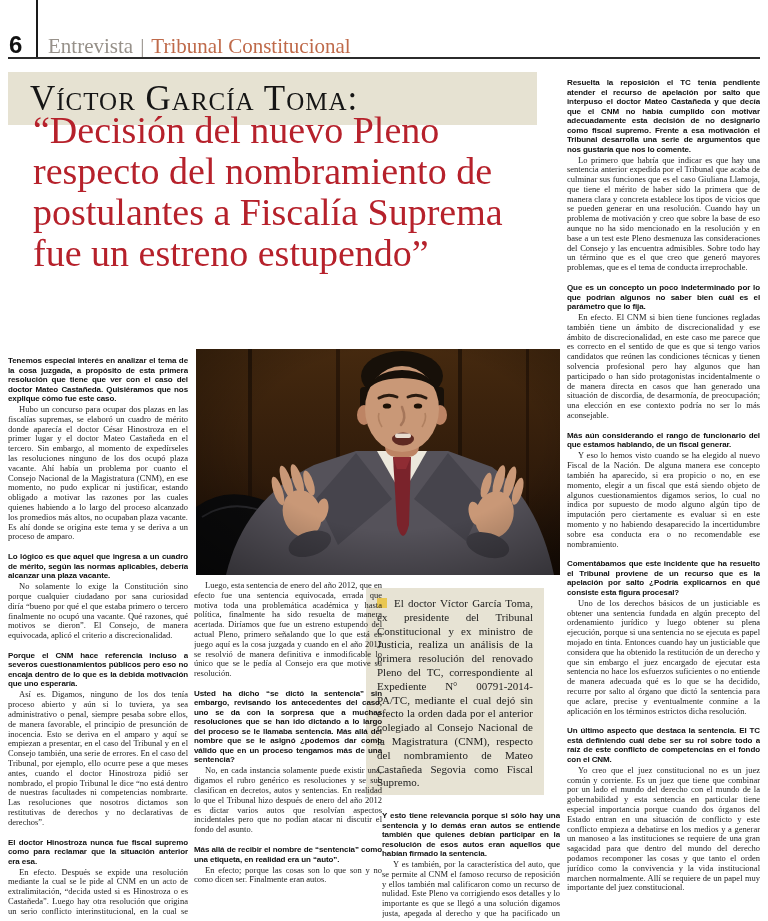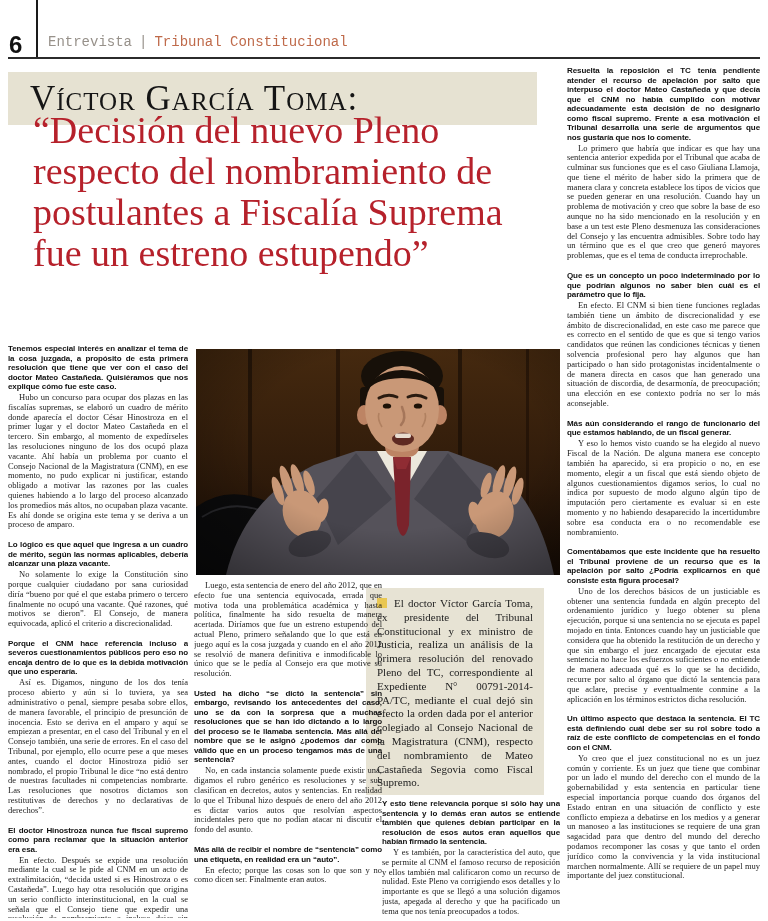"Entrevista | Tribunal Constitucional" .header-row { font-family: Liberation Mono, monospace -> none; font-size: 14px -> 21px }
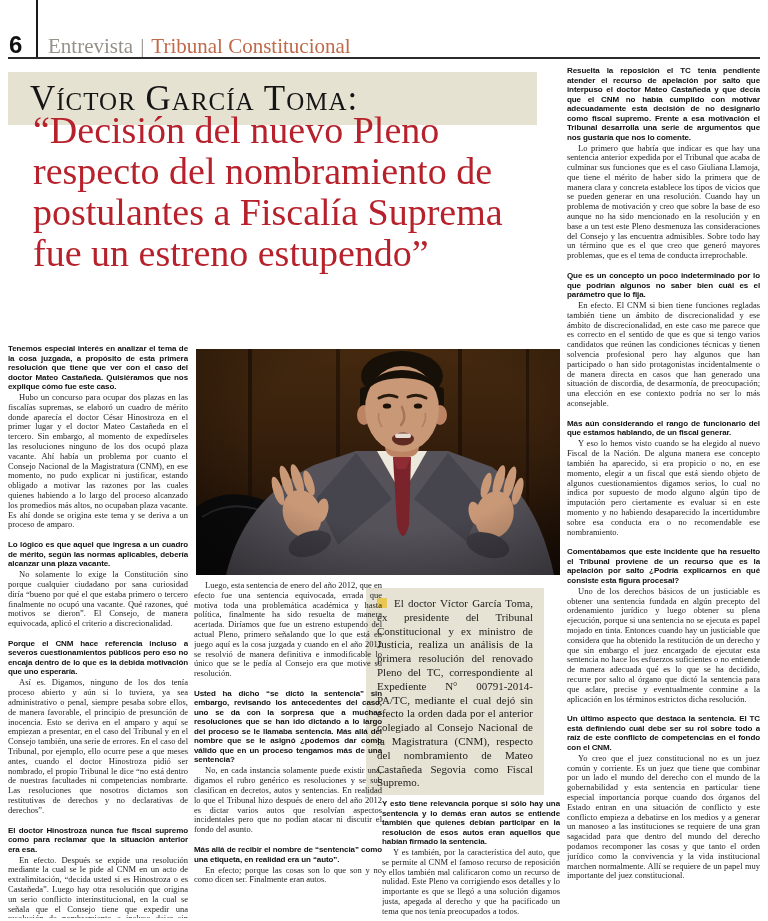"Resuelta la reposición el TC" .col p.q:first-child { margin-top: 0 -> 12px }
